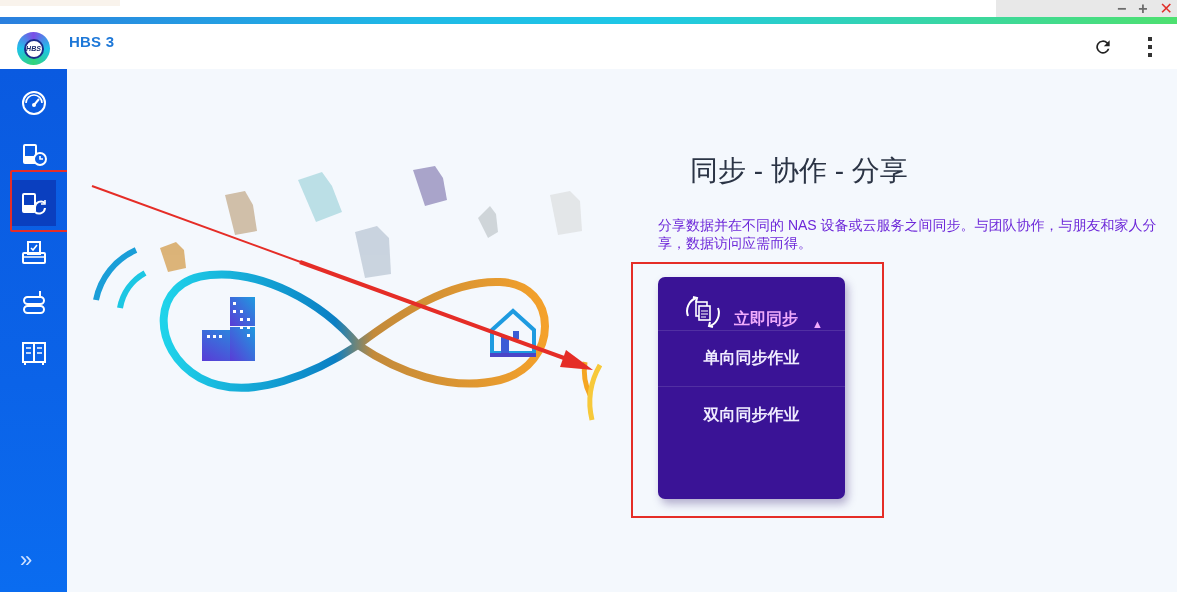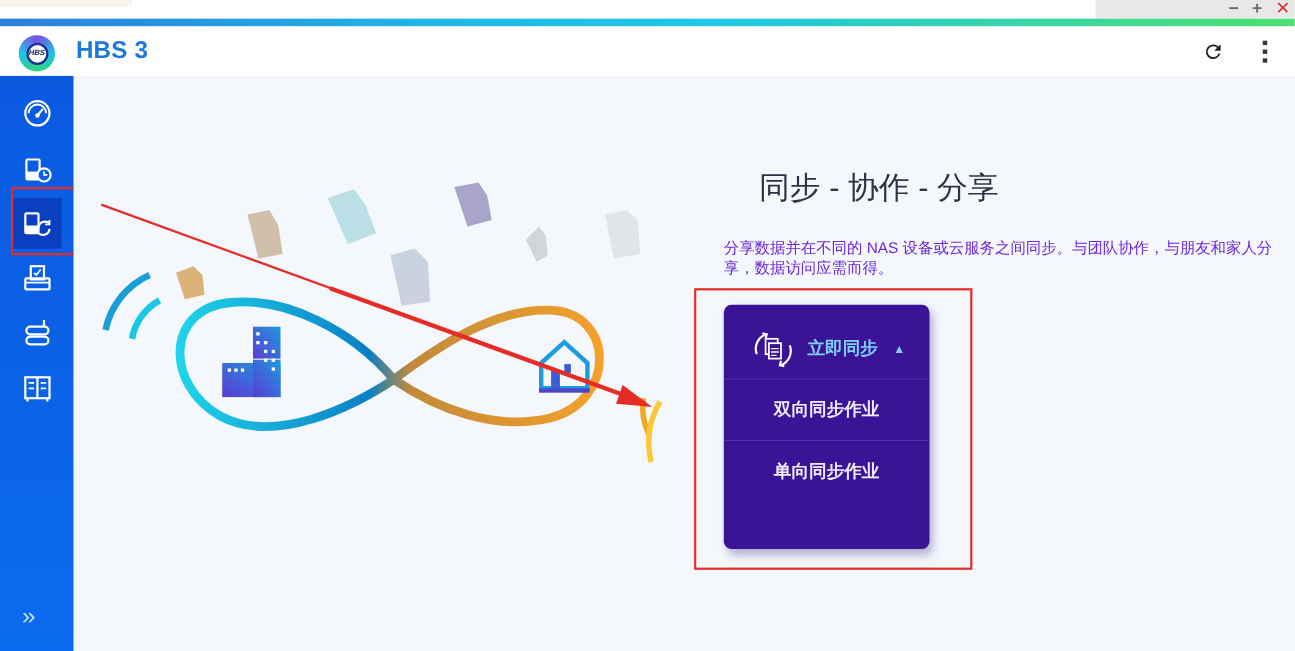"HBS 3" .app-title { font-size: 22px -> 15px }
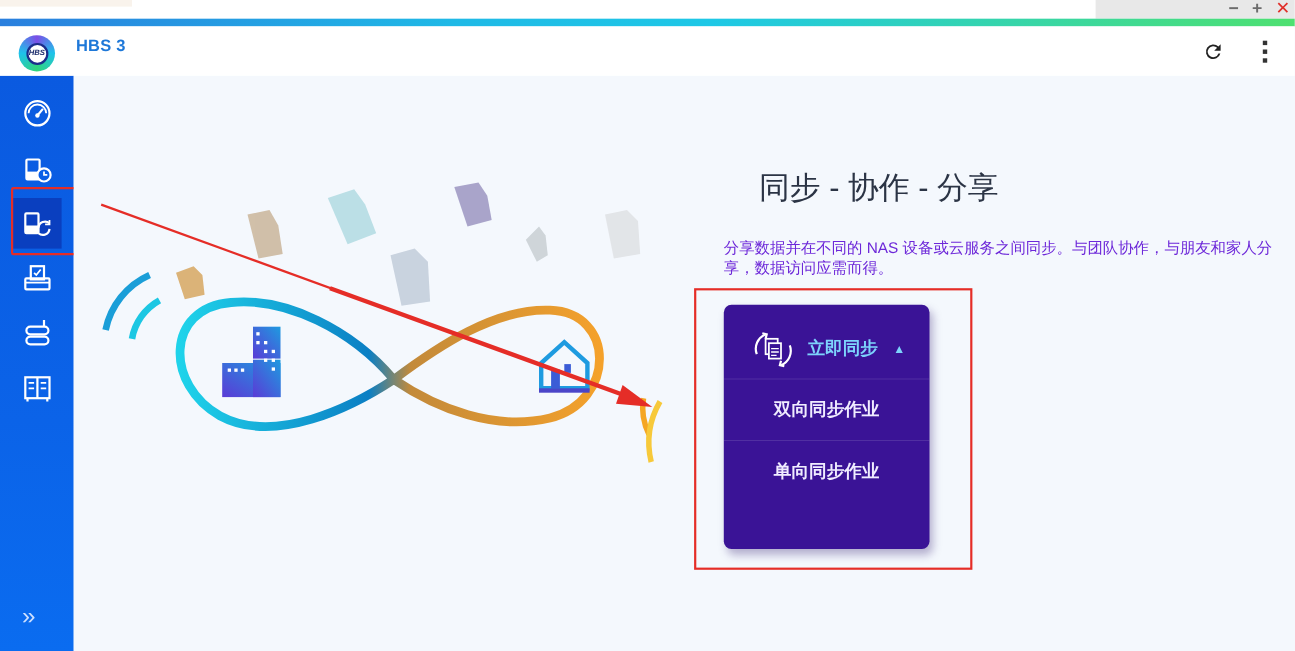"立即同步" .menu-head { align-items: center -> flex-end; color: #7dd3fc -> #f0abfc; margin-top: 14px -> none }
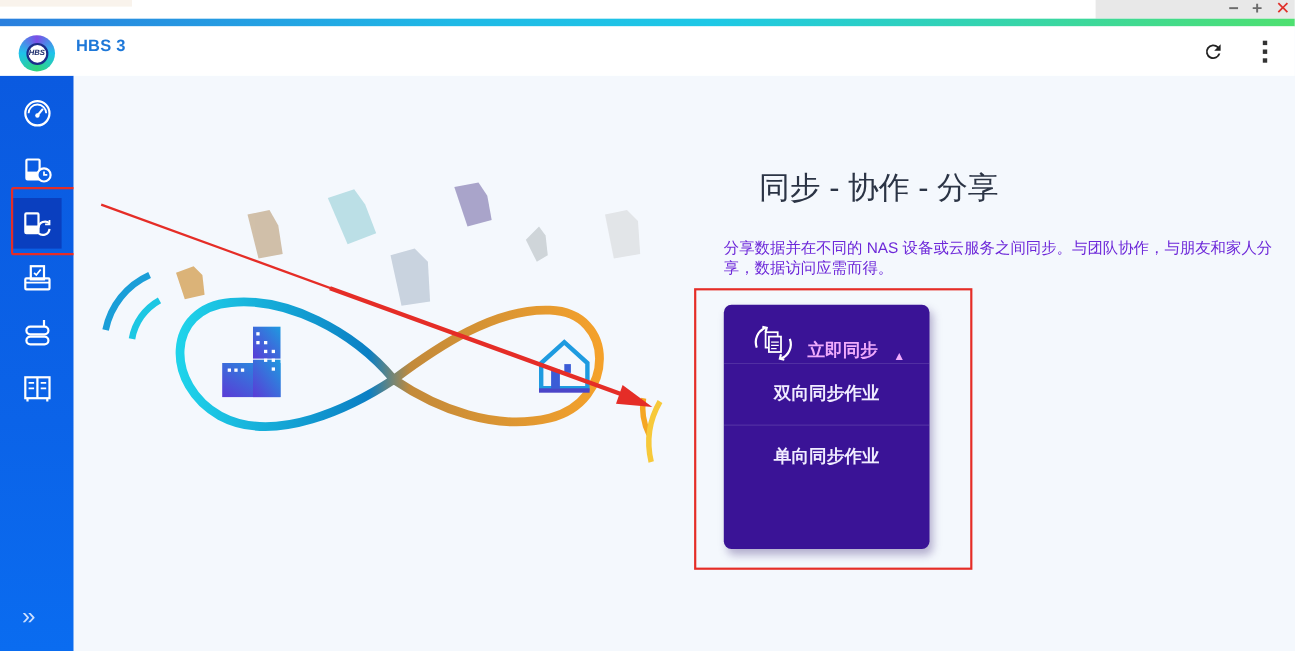"双向同步作业" div.menu-item { order: before "单向同步作业" -> after "单向同步作业" }
